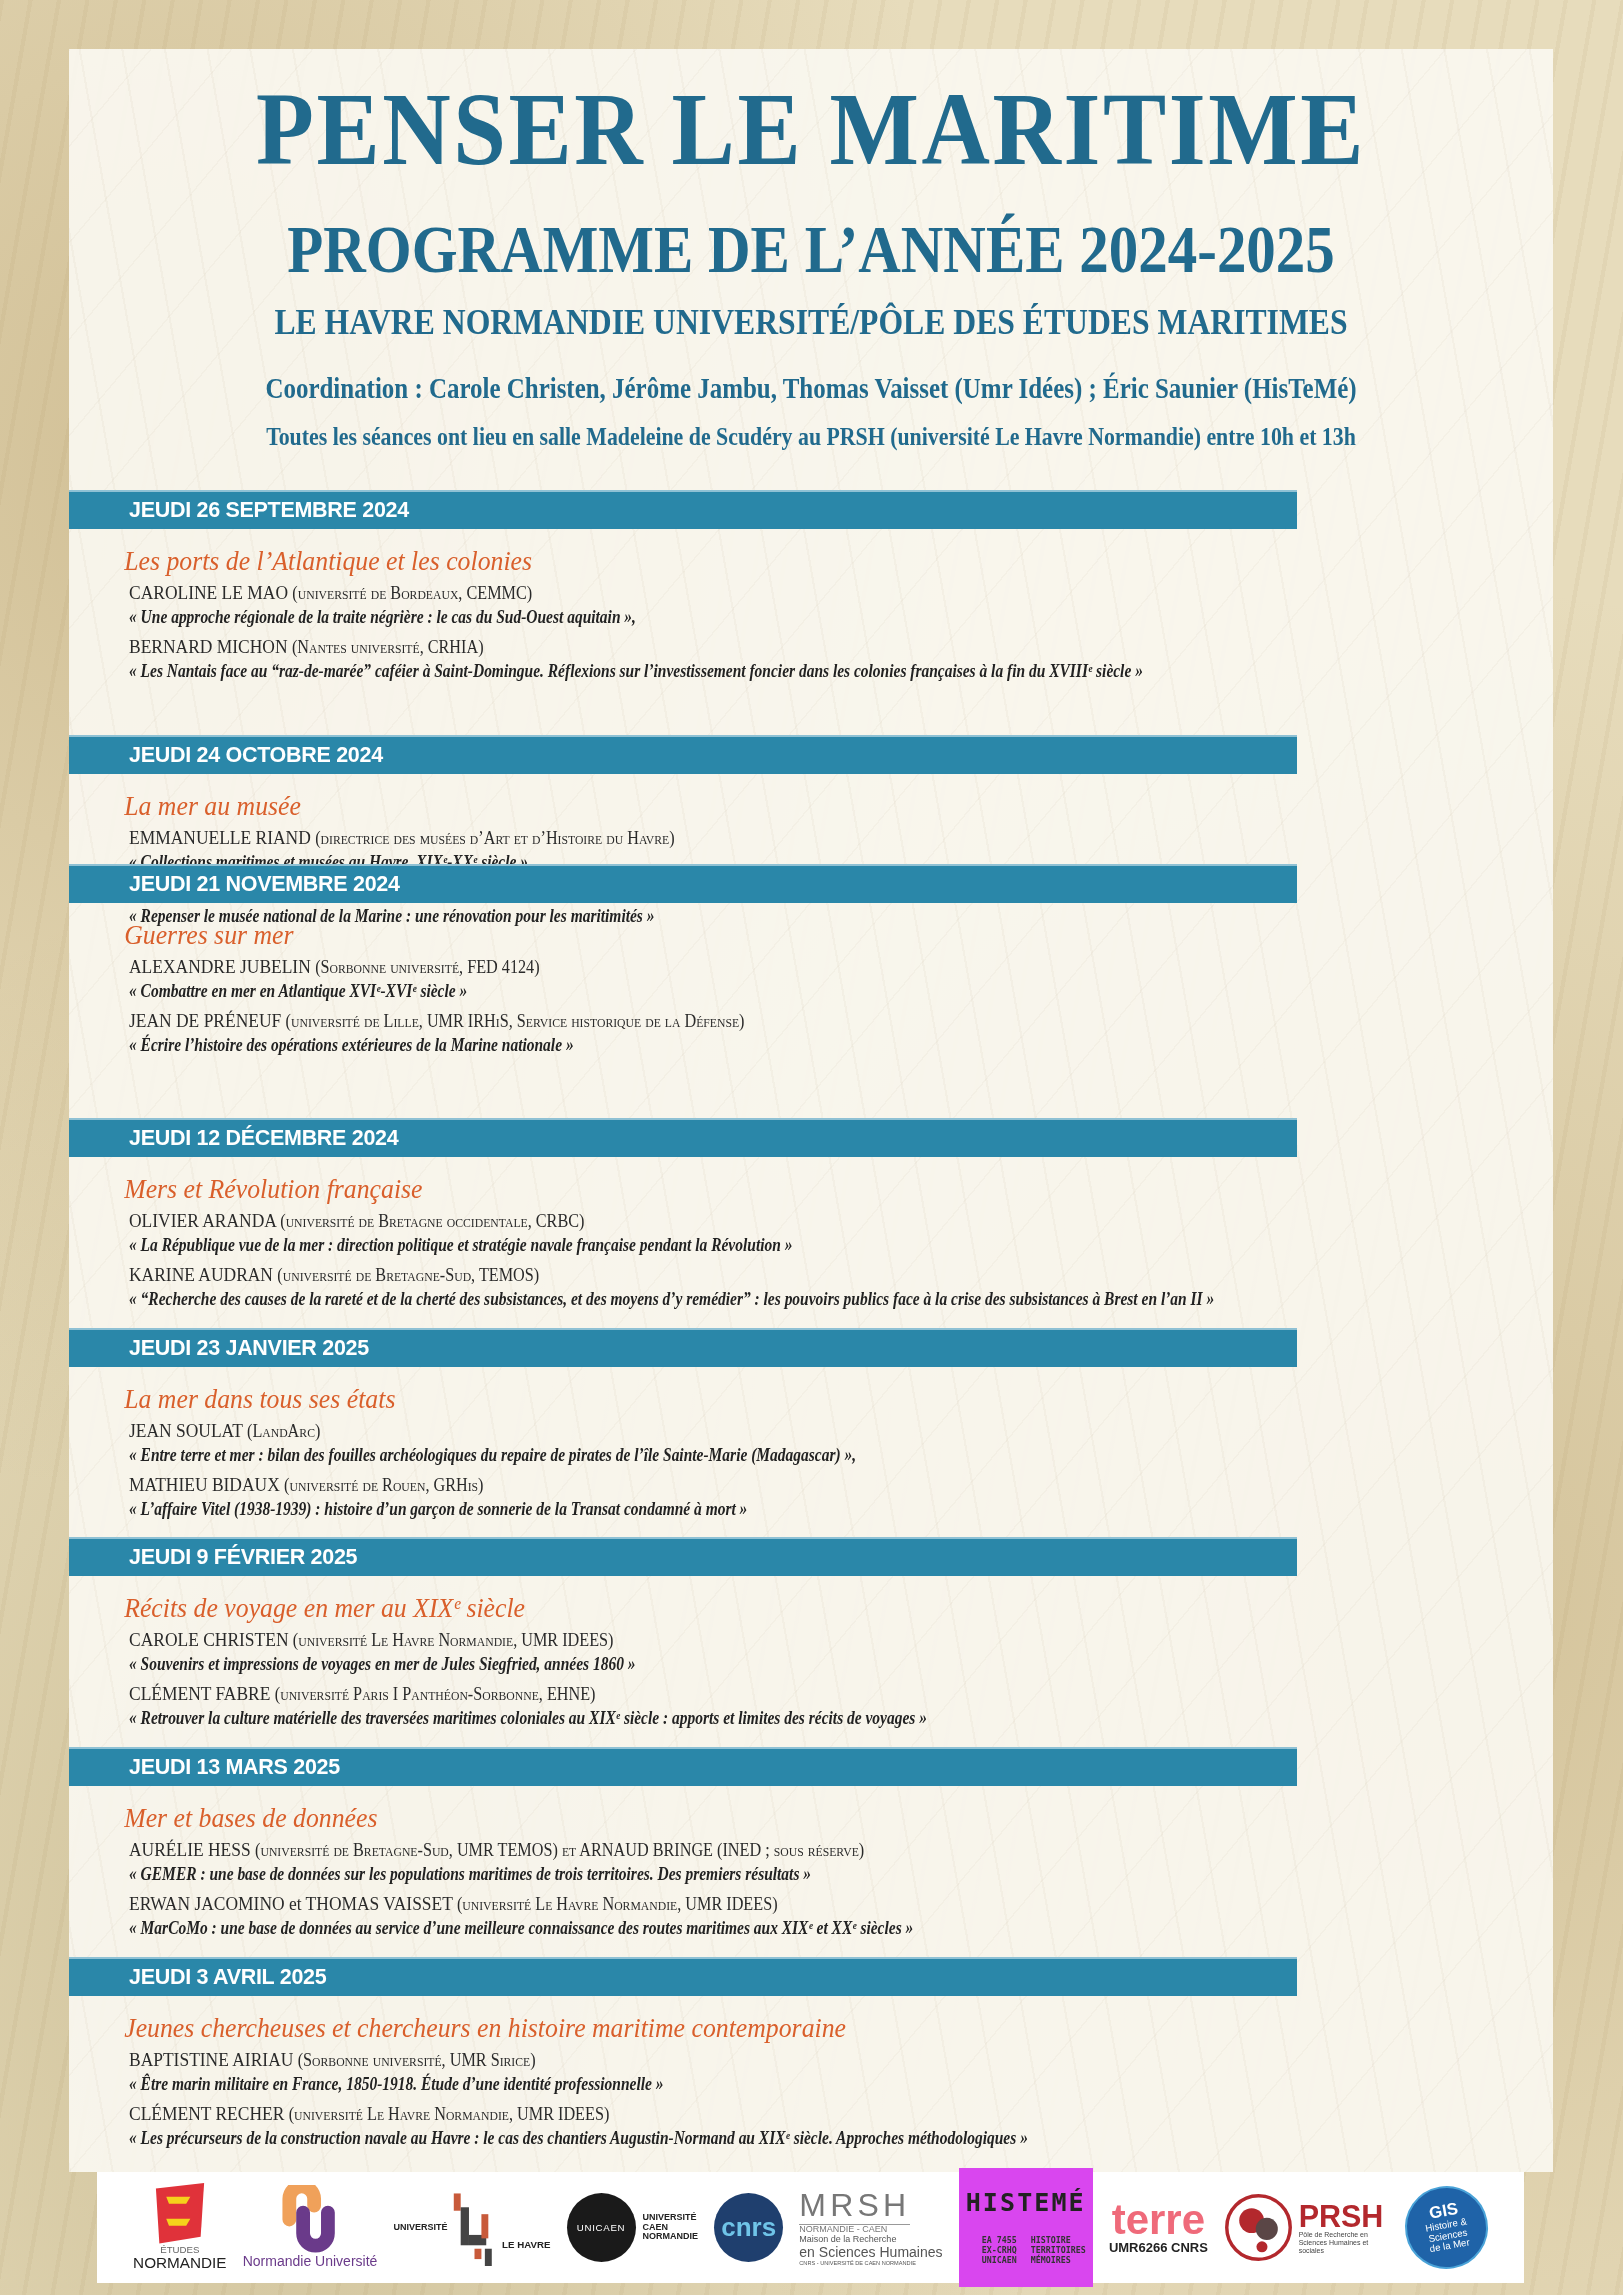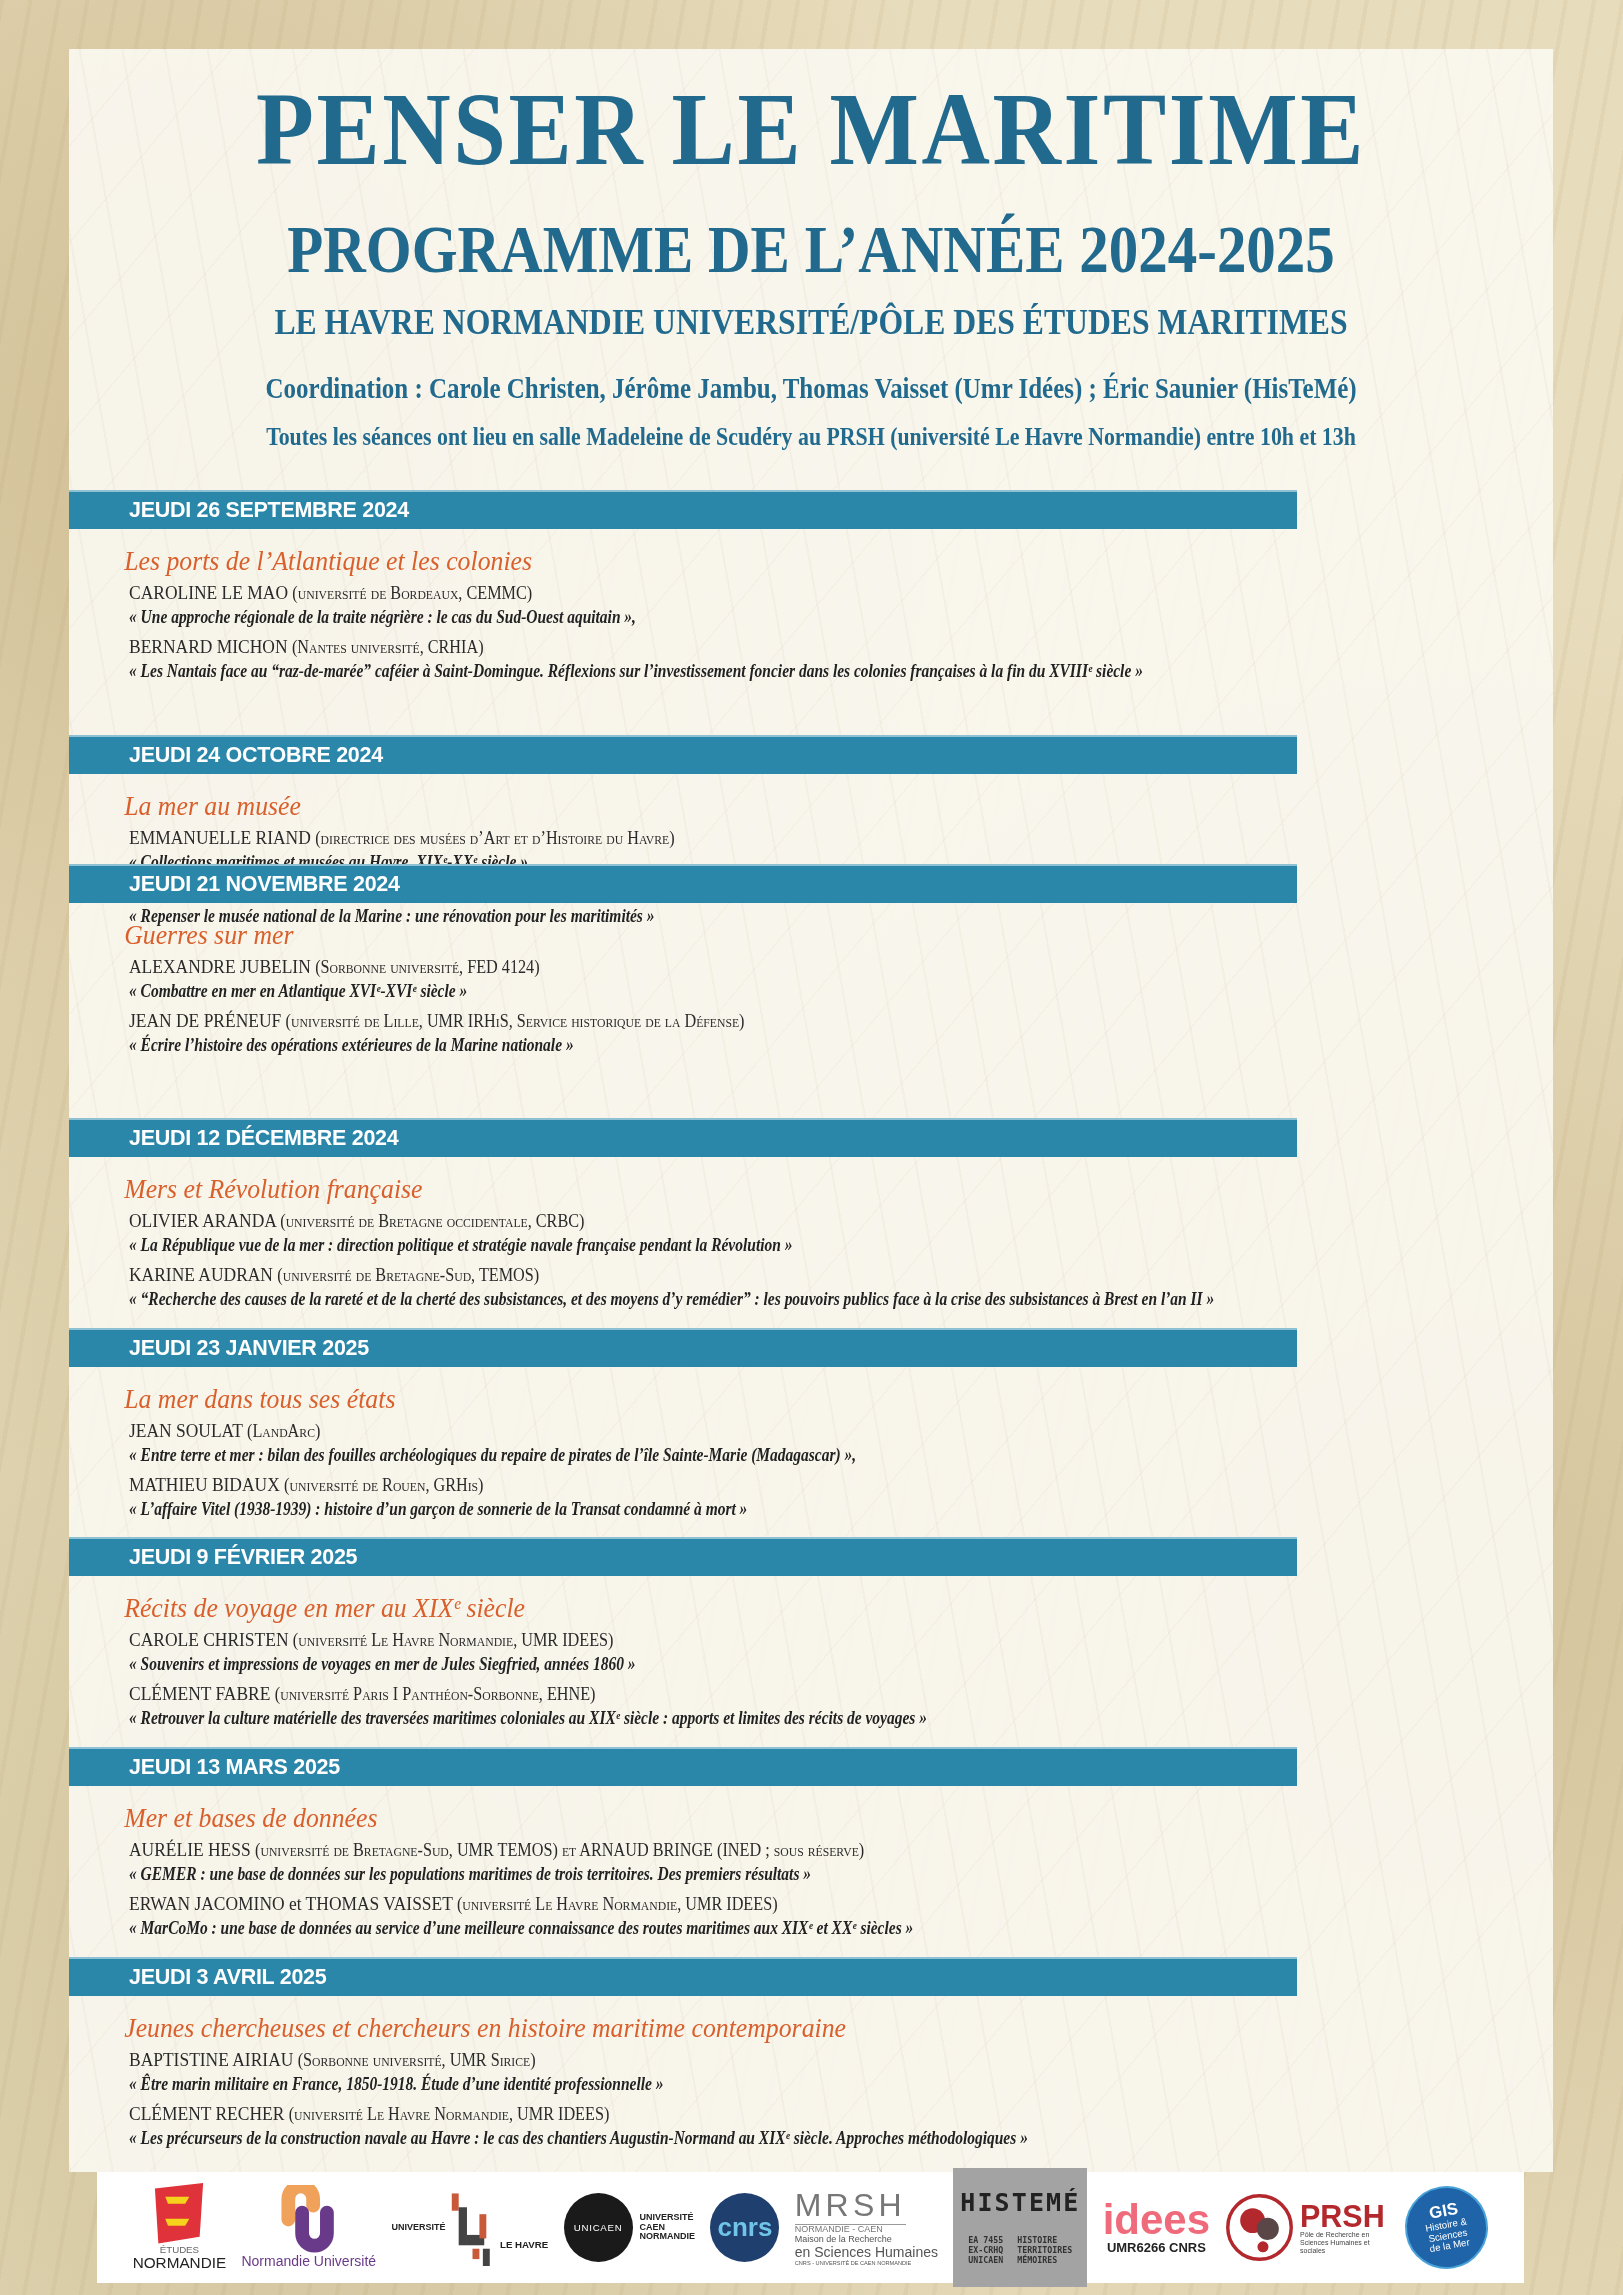"HISTEMÉ" div.logo { align-items: center -> flex-end; background: #a3a3a3 -> #d946ef }
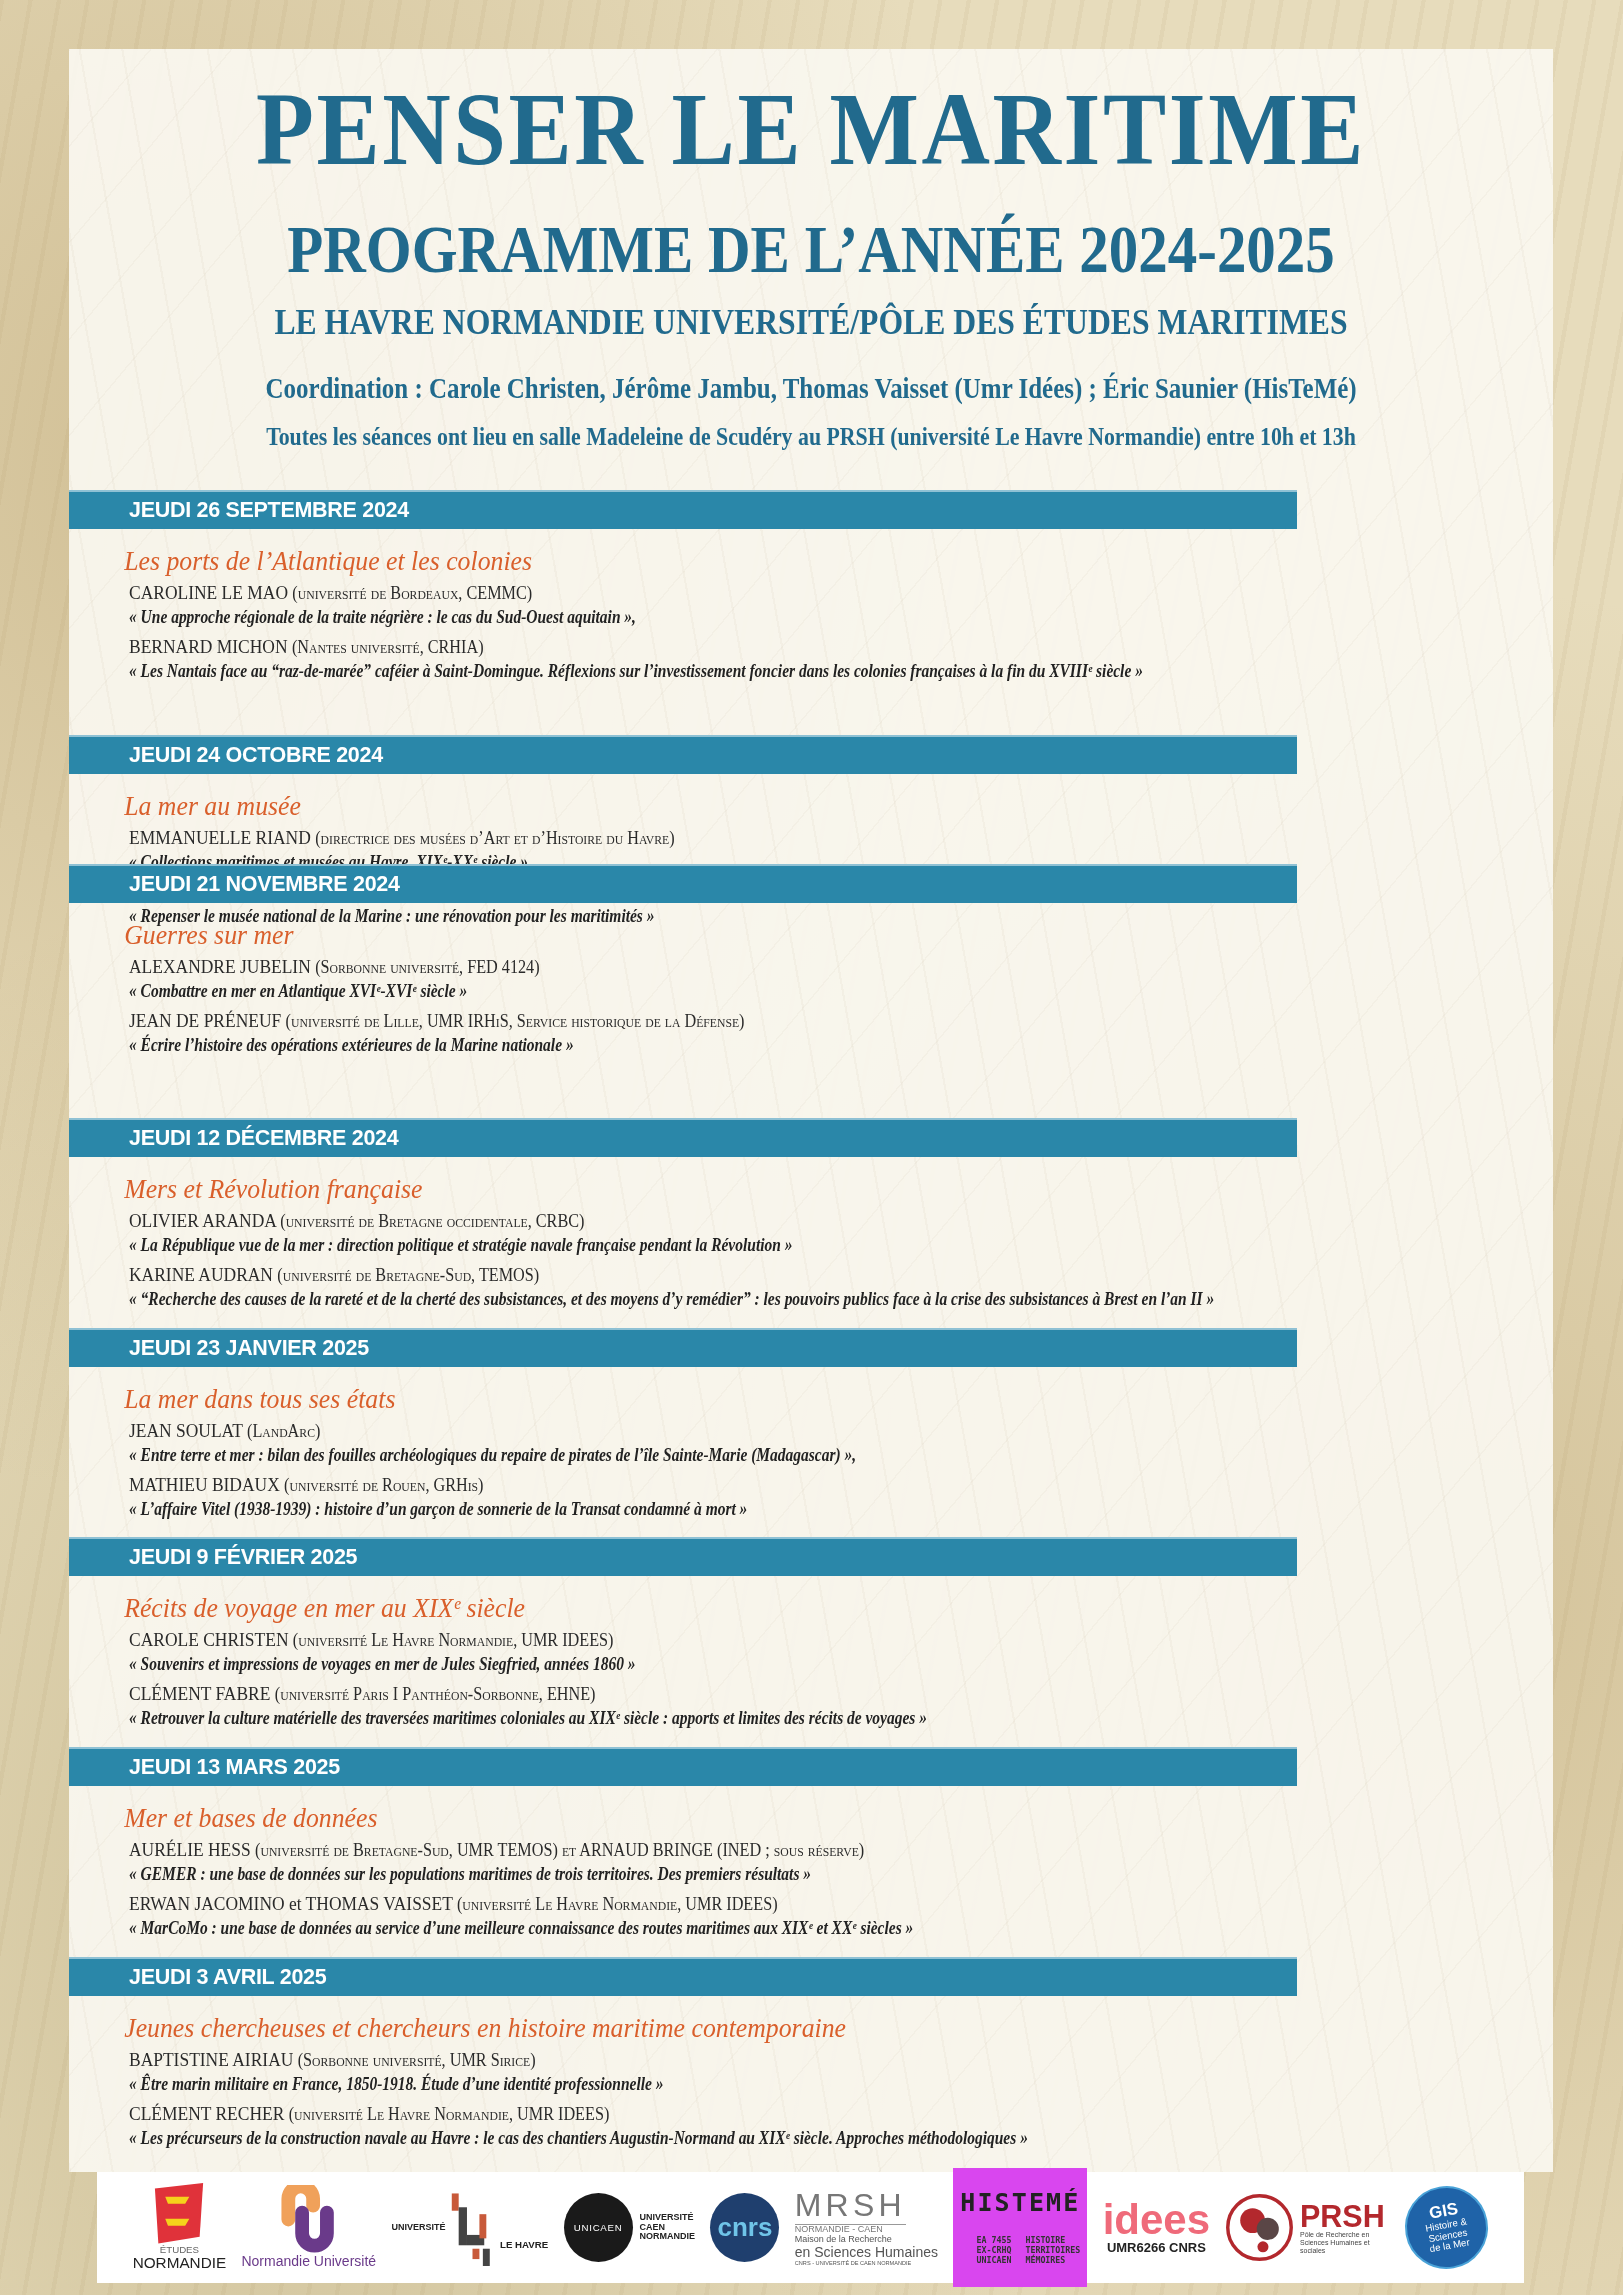"idees" span { text: idees -> terre }
